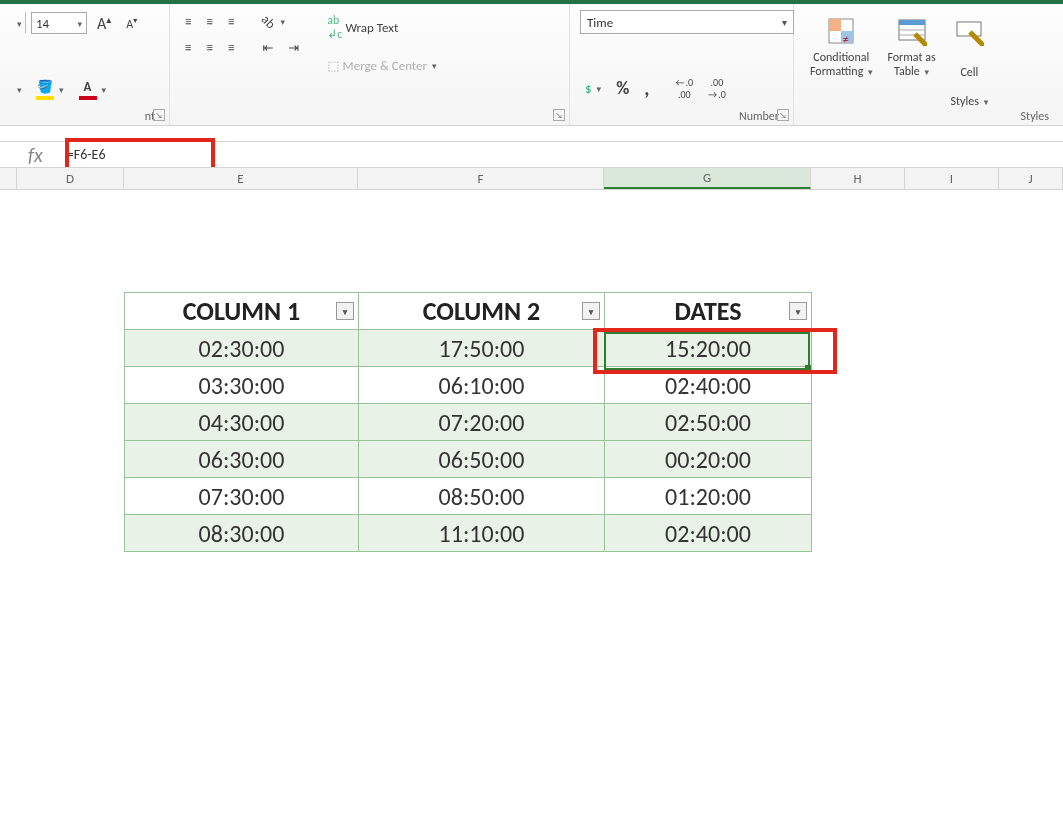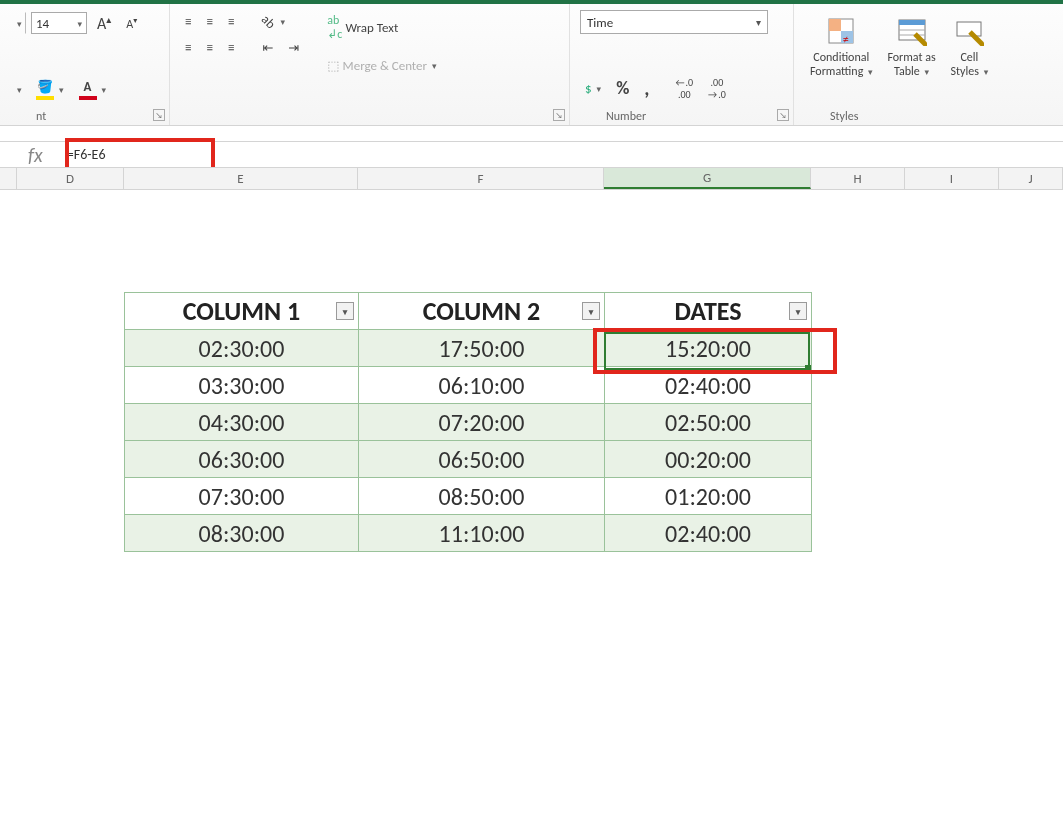"Time" div.combo { width: 188px -> 214px }
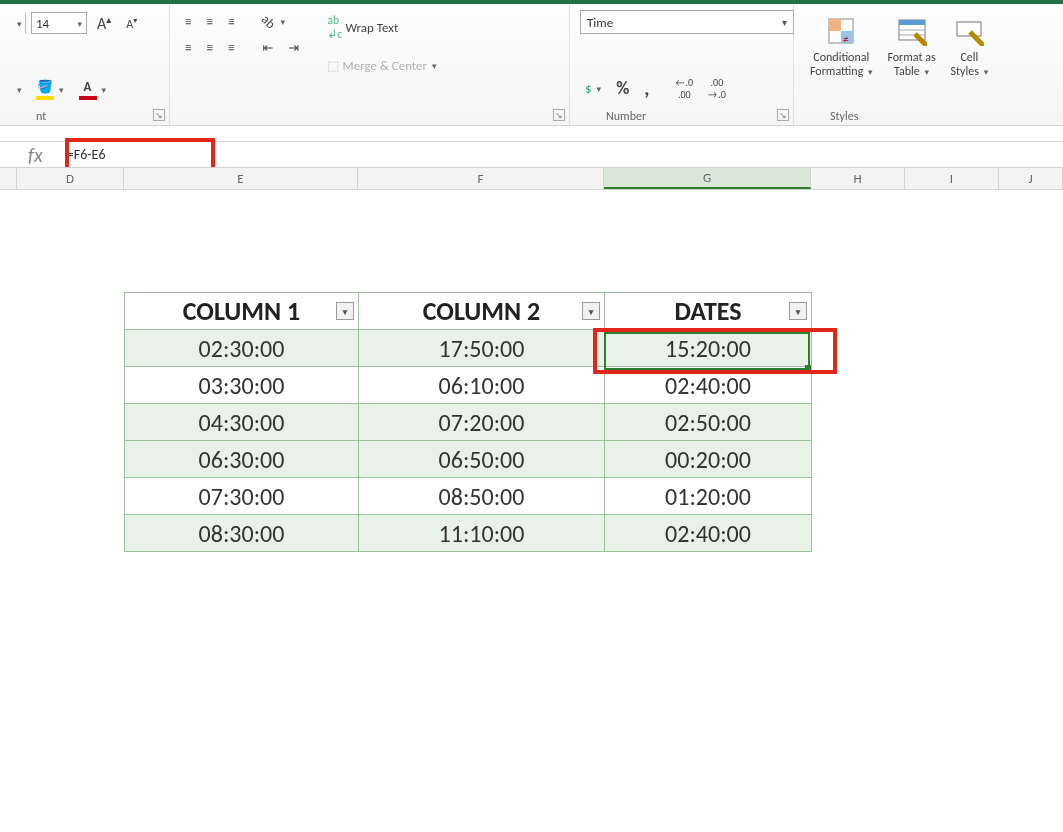"Cell" div.big-btn { gap: none -> 15px }
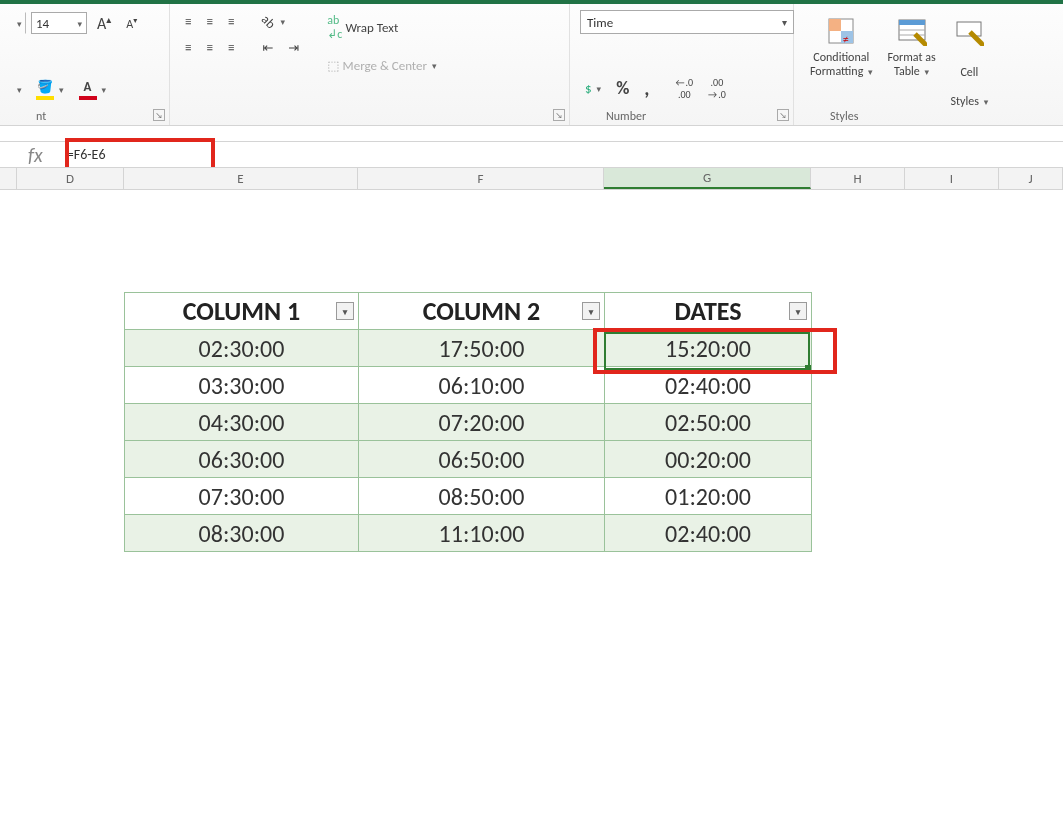"nt" .group-label { text-align: left -> right }
